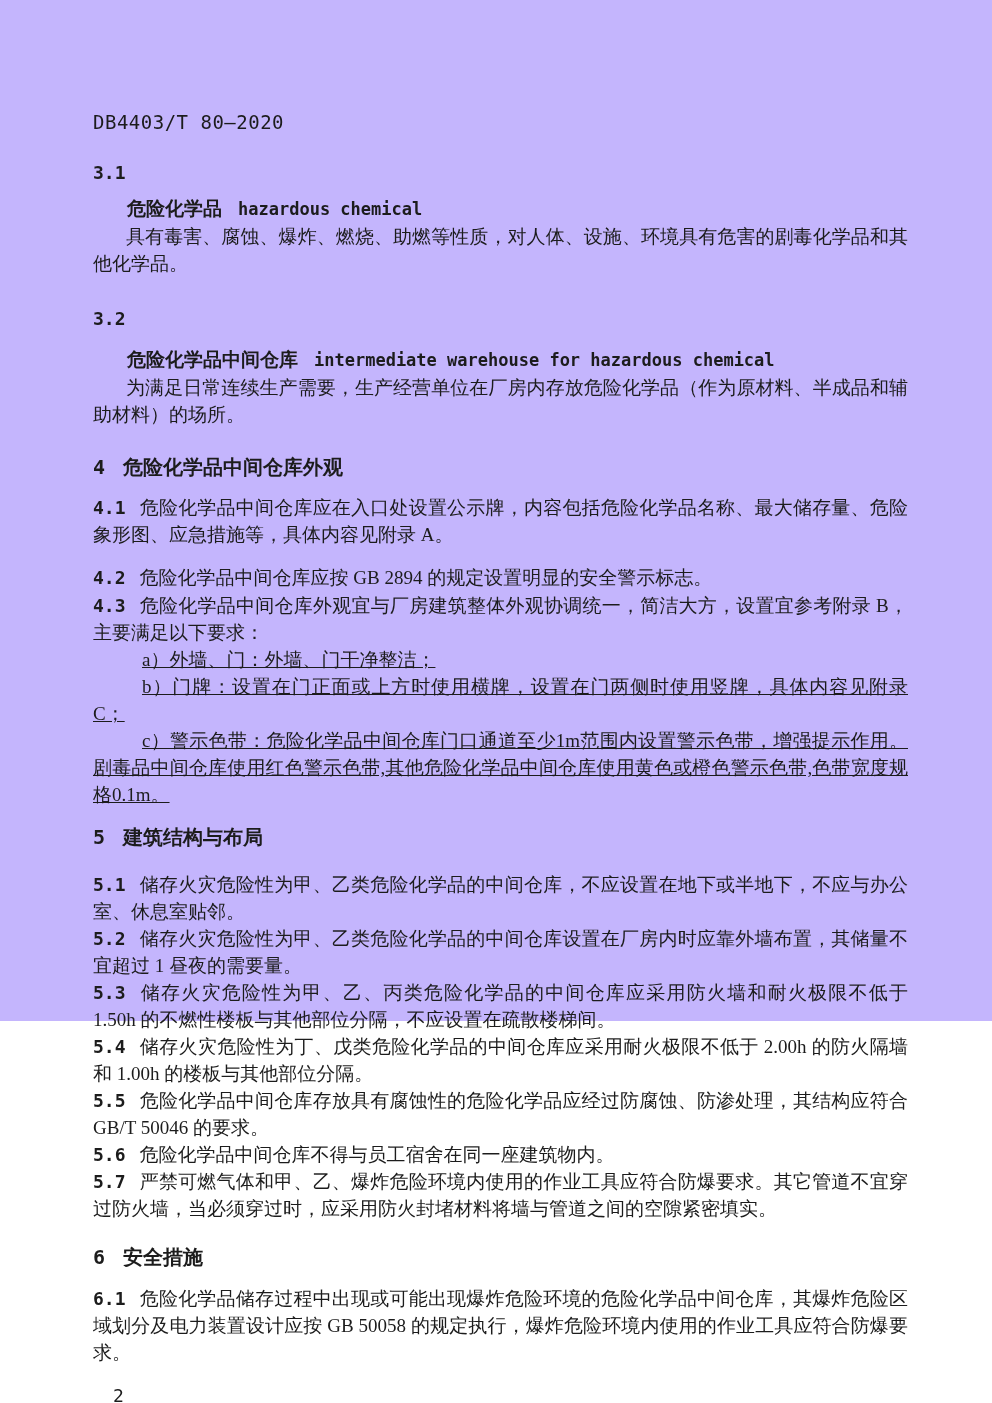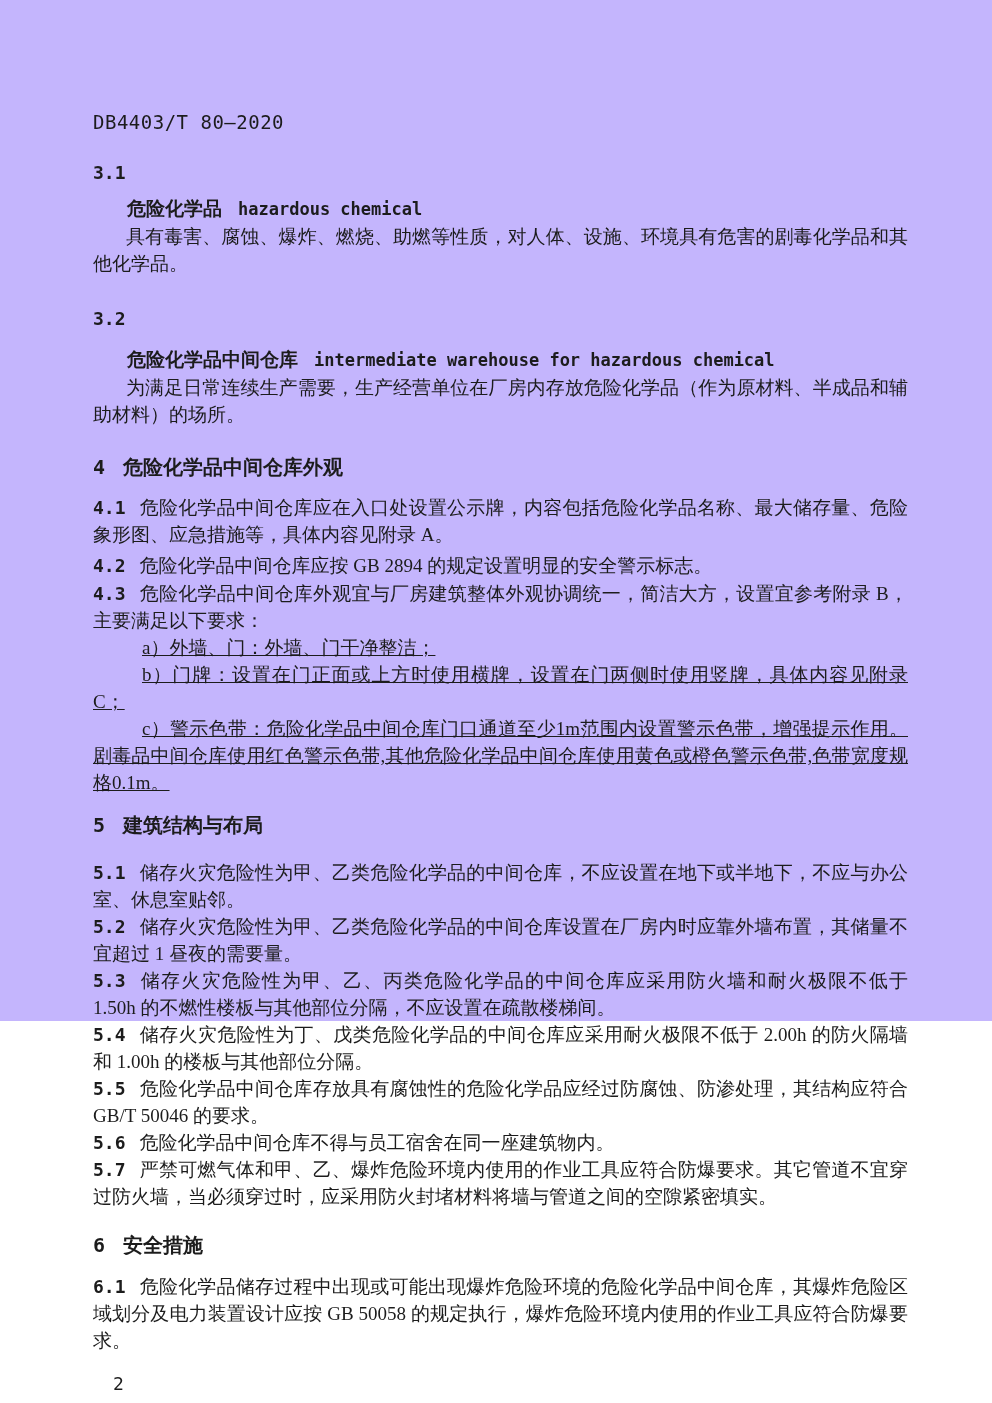"4.2 危险化学品中间仓库应按 GB 2894 的规定设置明显的安全警示标志。" p.clause { margin-top: 4px -> 16px }
